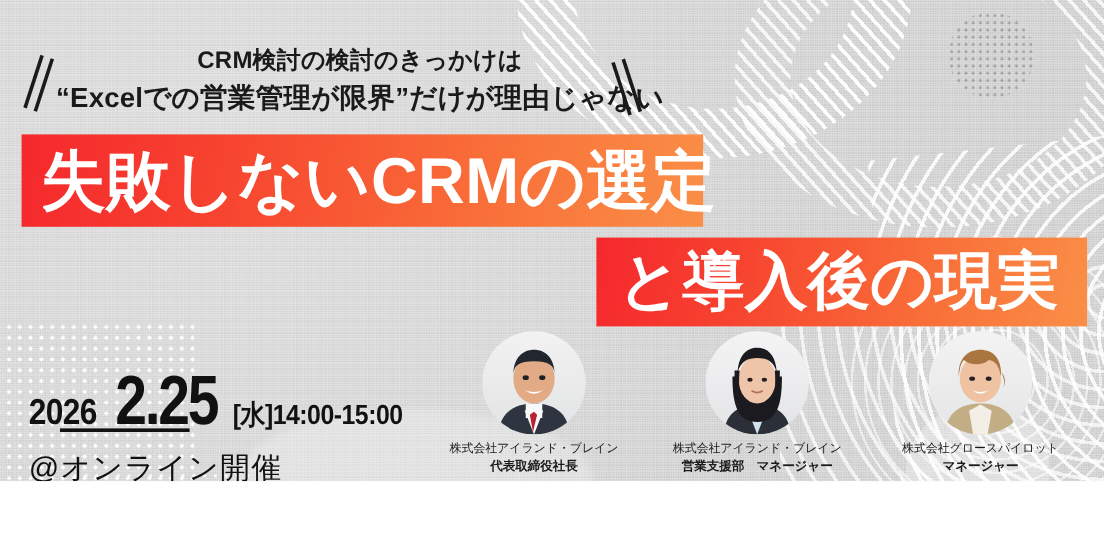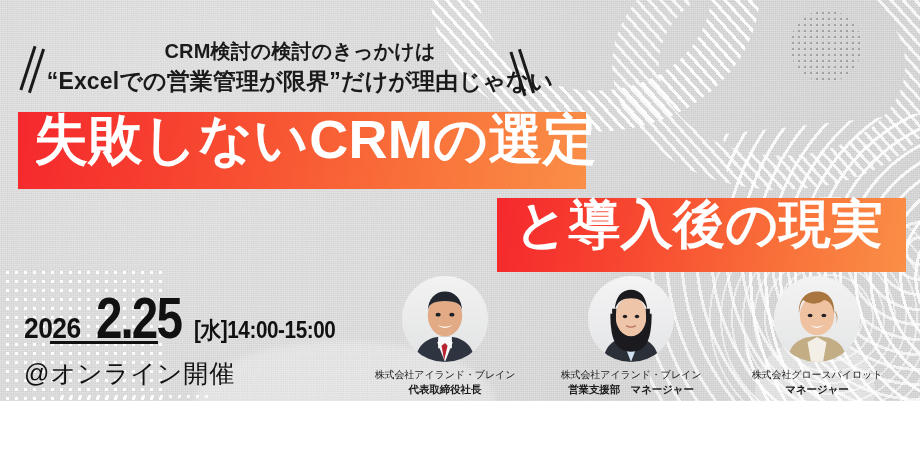"失敗しないCRMの選定" .banner { align-items: none -> center }
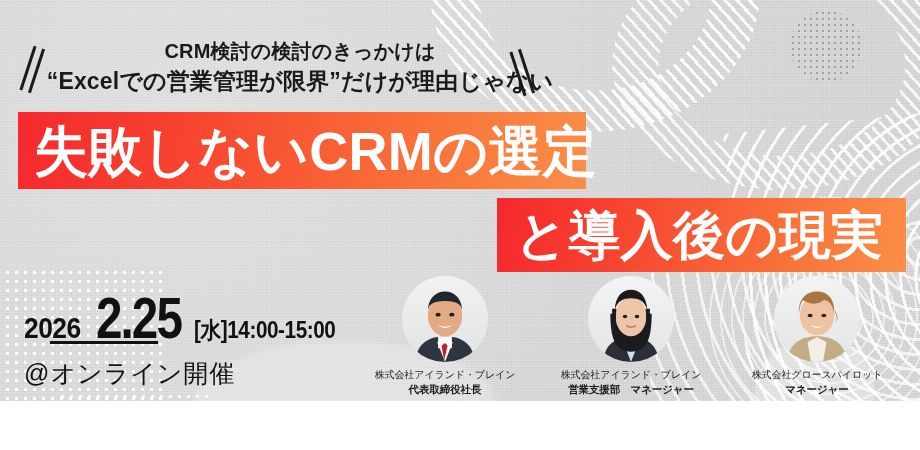"2026" .date-block { top: 284px -> 300px }
